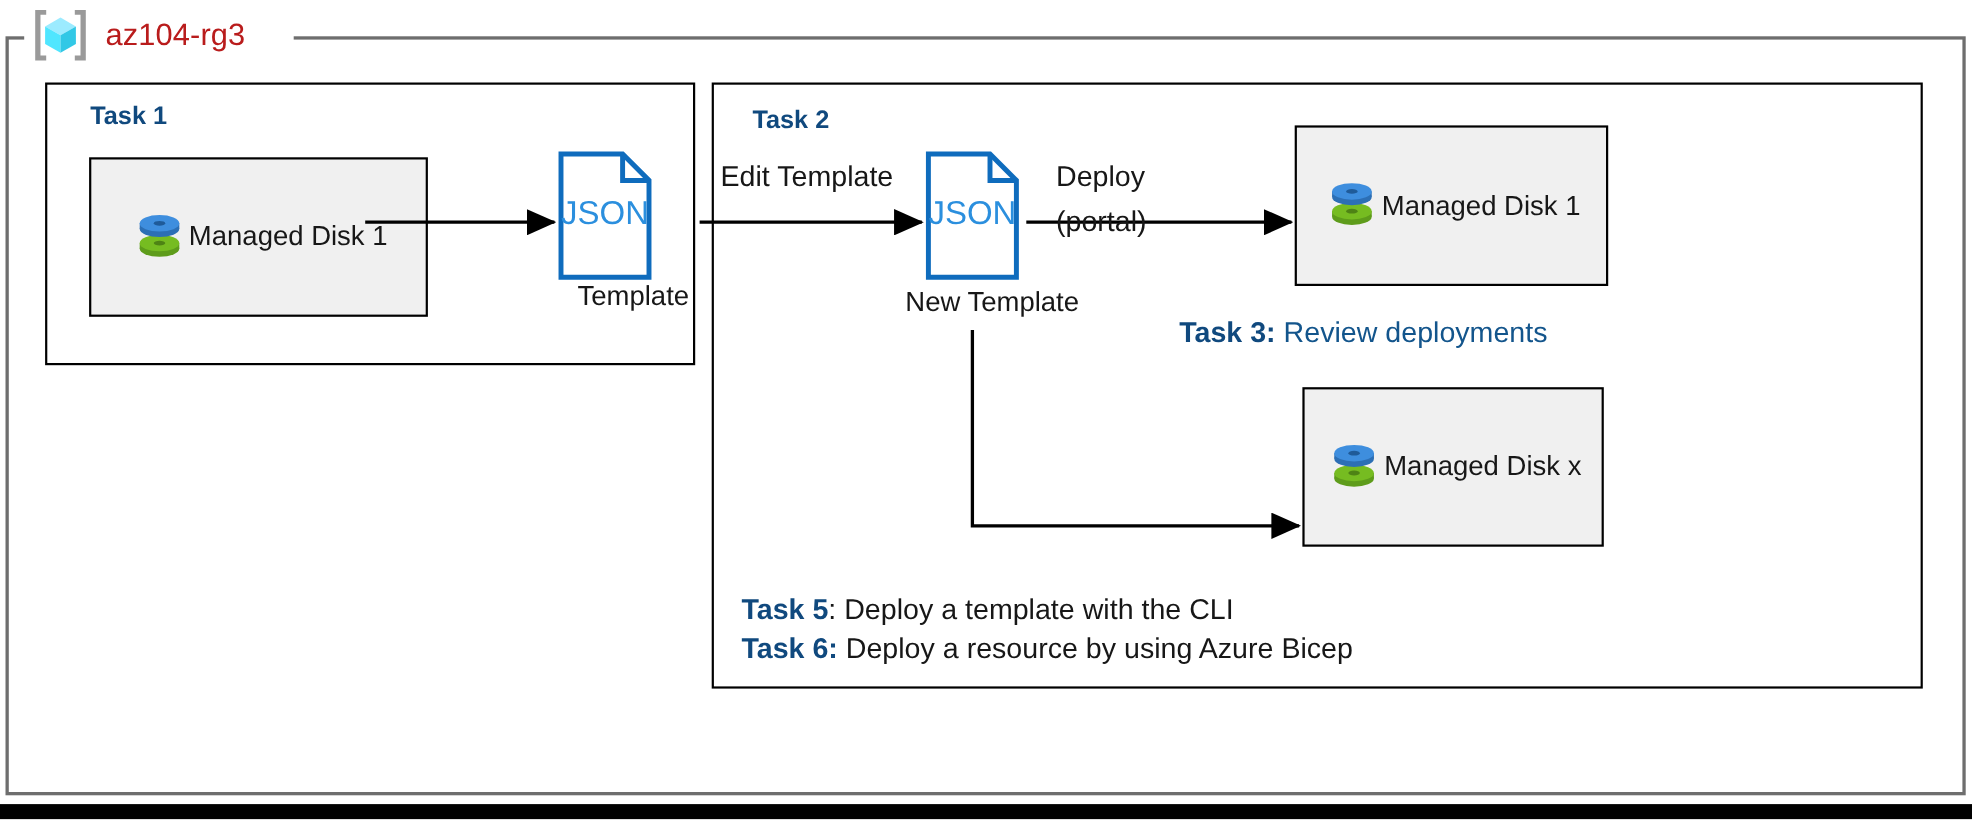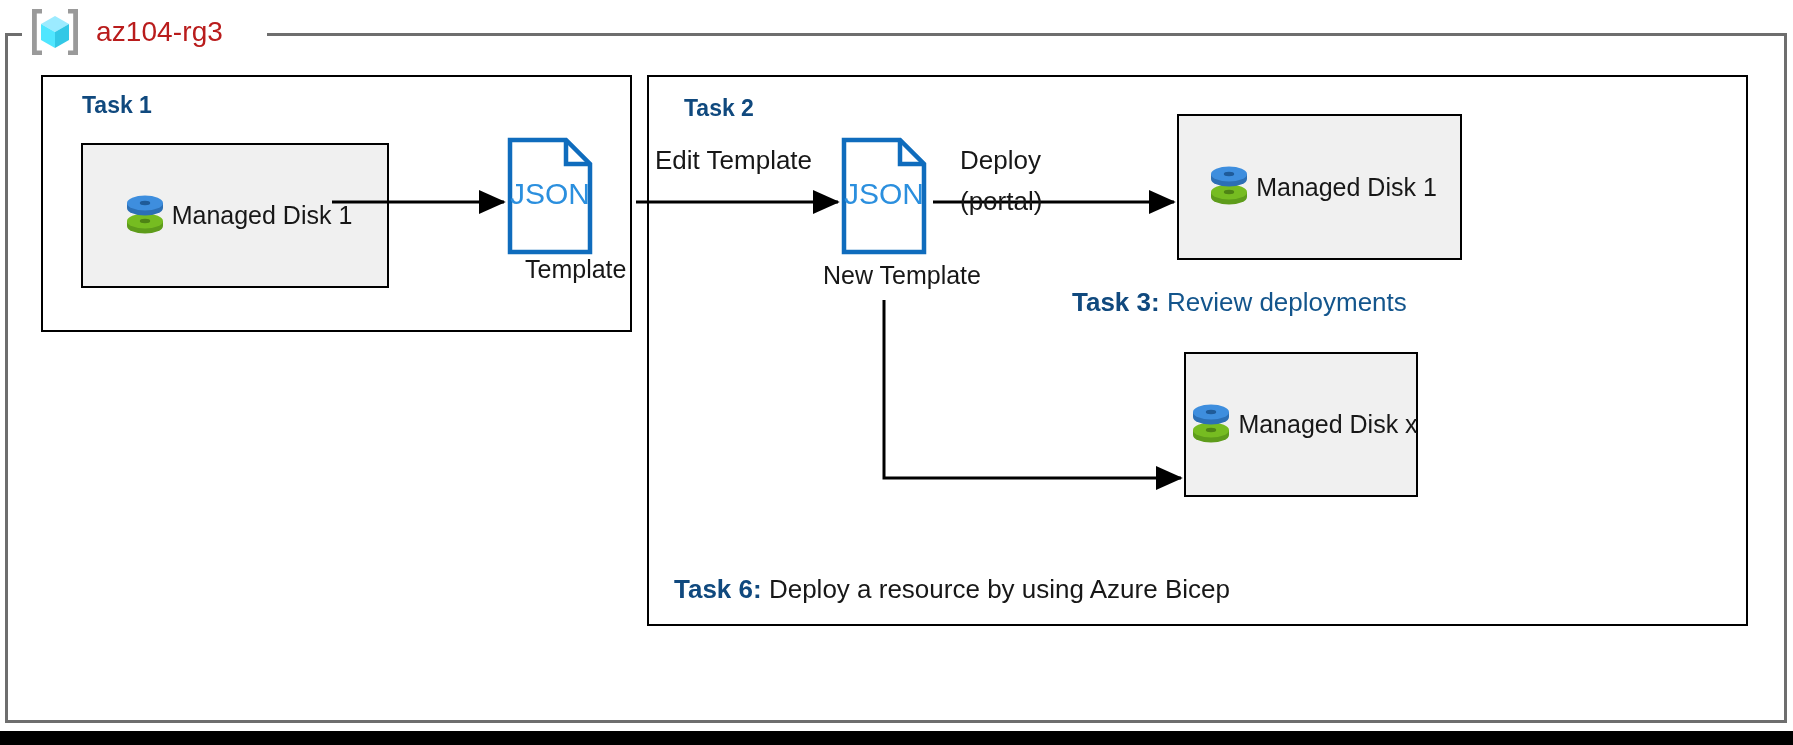"Managed Disk x" #disk-box-3 { width: 234px -> 274px }
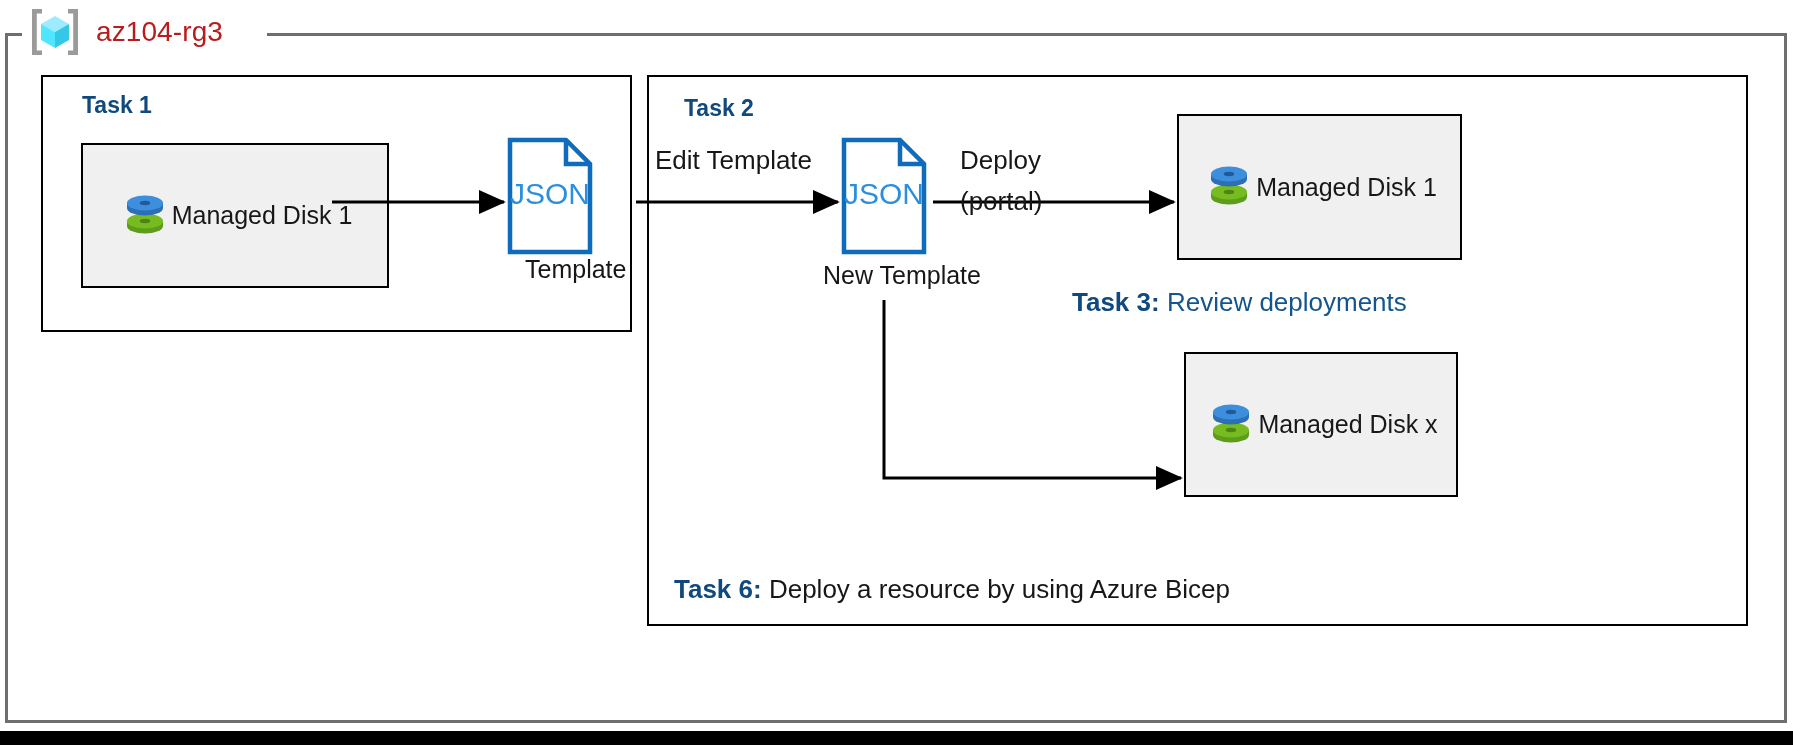"Task 5: Deploy a template" div.task-note { html: none -> <div> <span>Task 5</span><span>: Deploy a template with the CLI</span> </div> }
